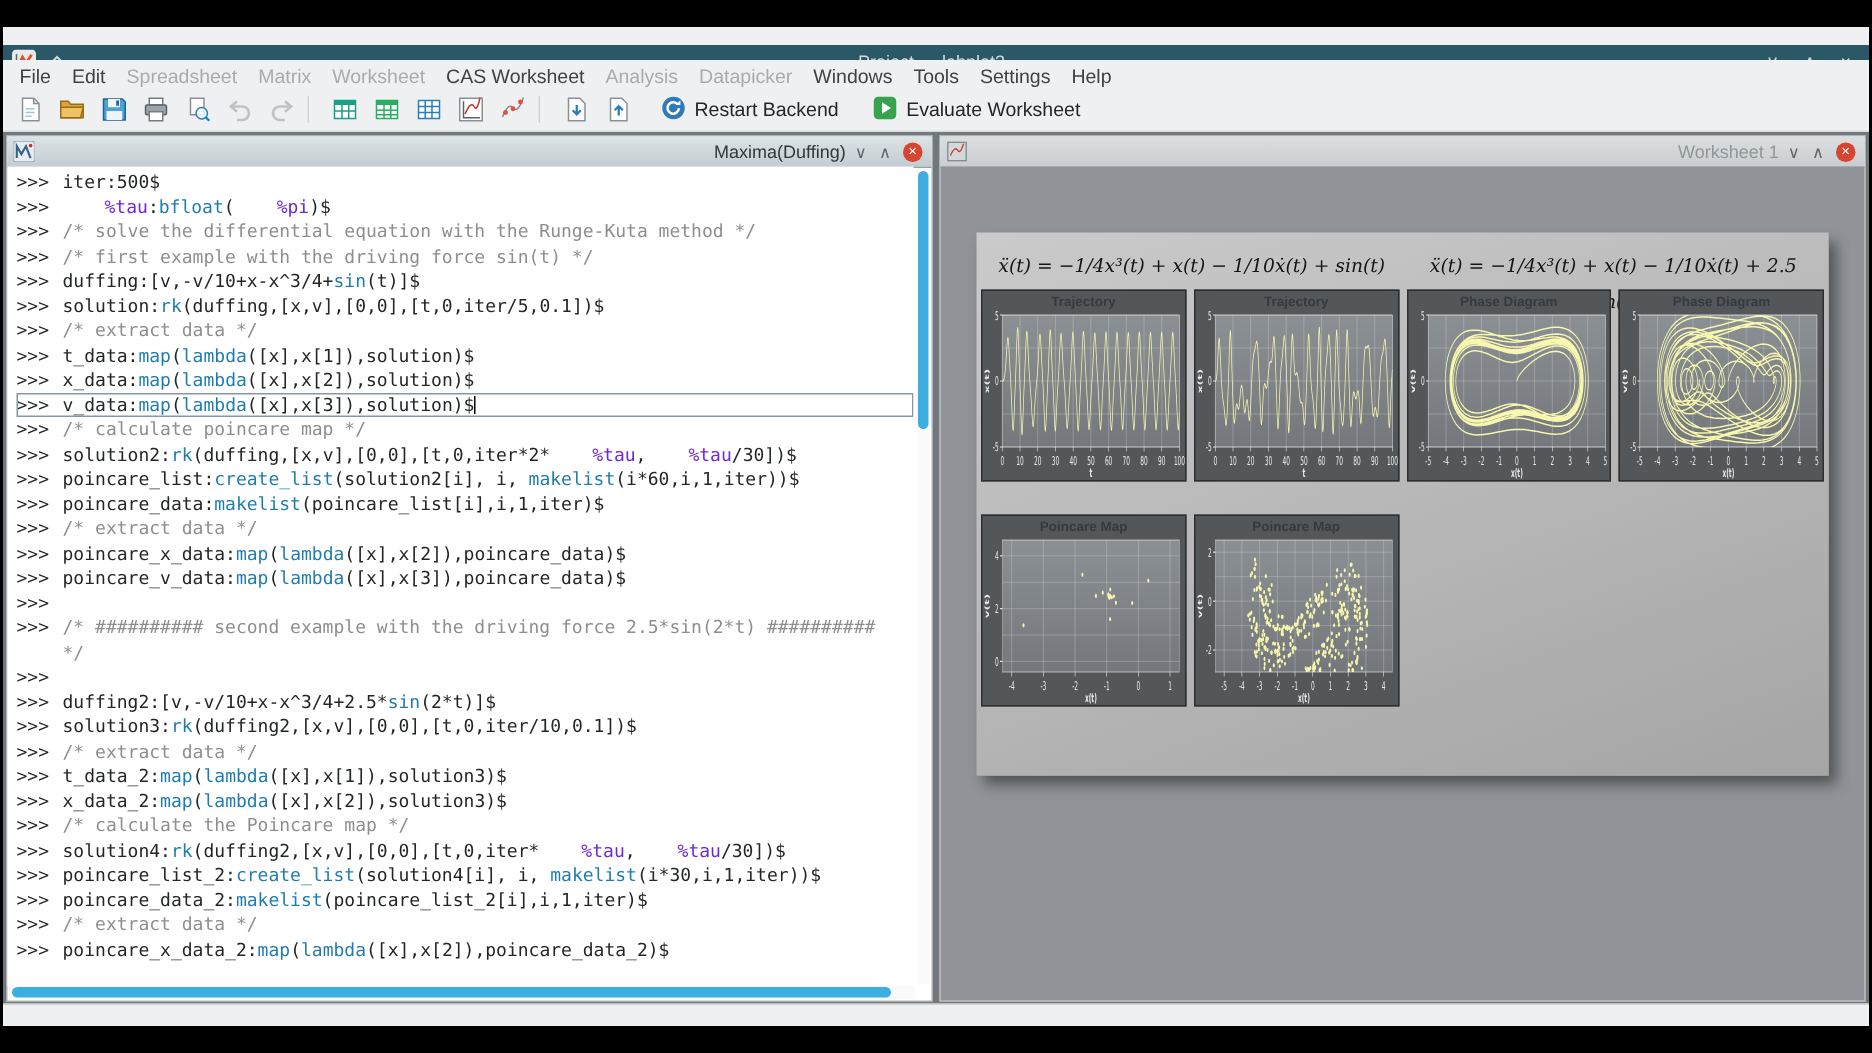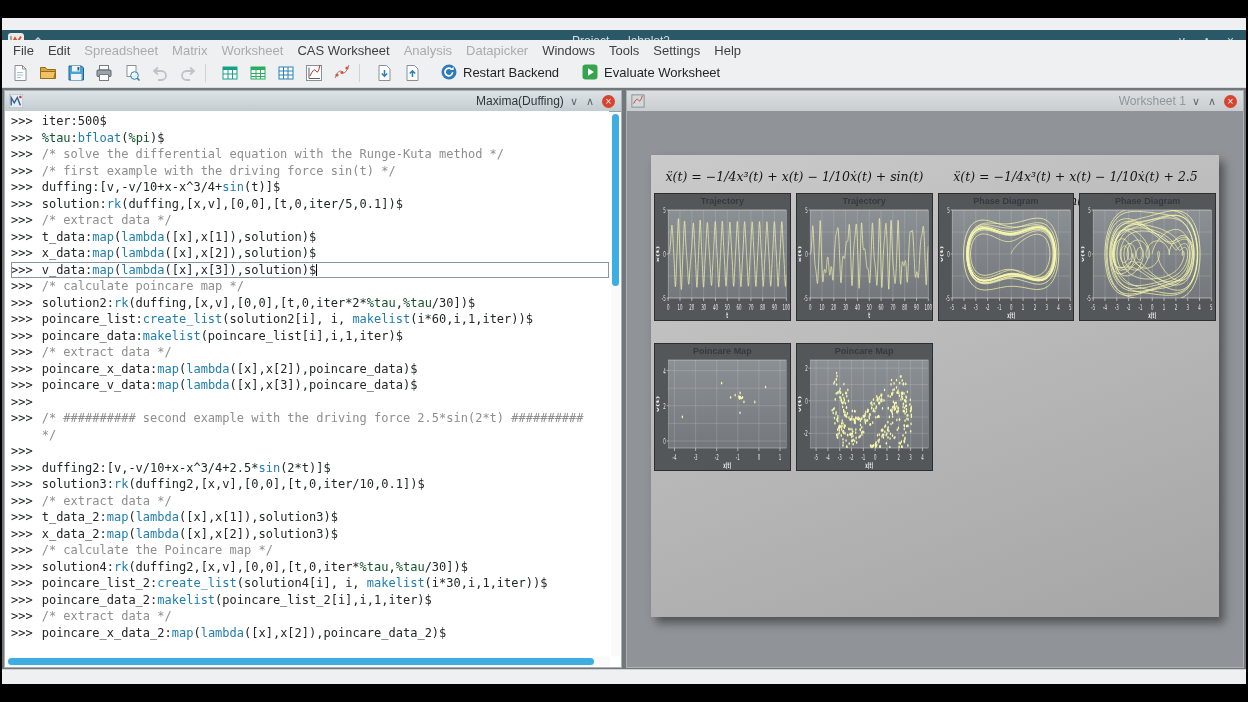"%tau" .tok-s { color: #14532d -> #6d28d9; margin-left: none -> 28px }
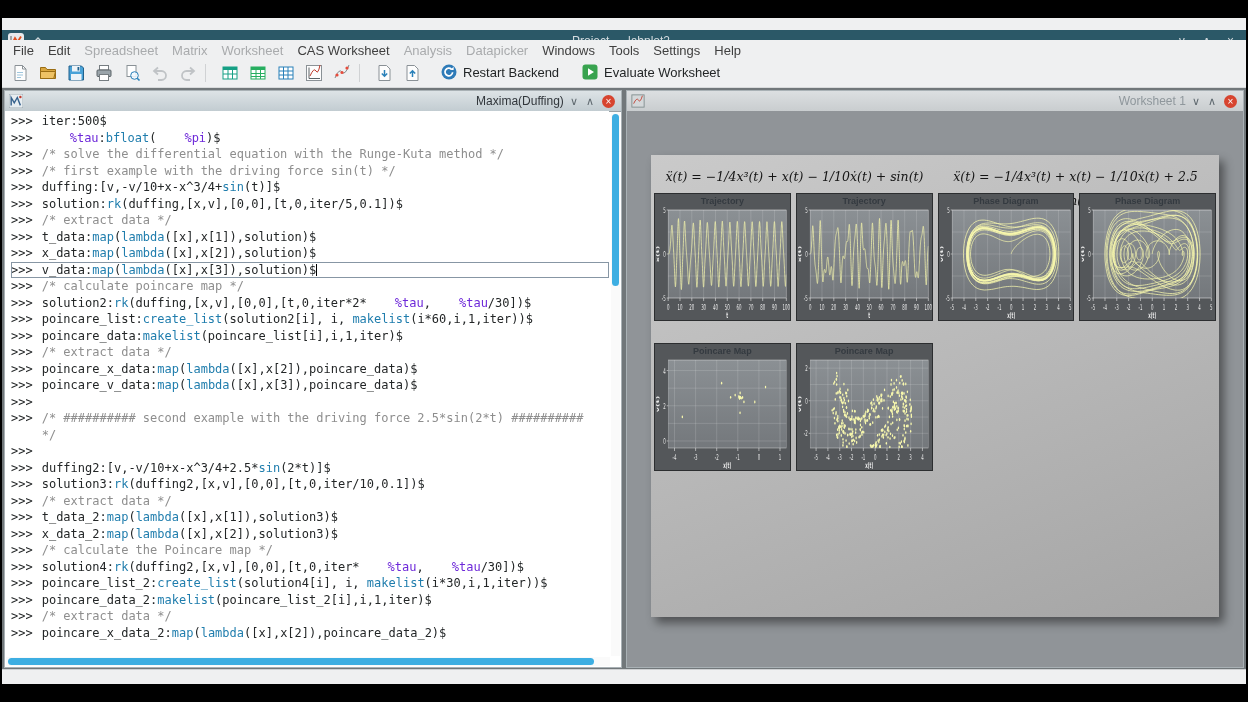"ẍ(t) = −1/4x³(t) + x(t)" .page { height: 462px -> 362px }
